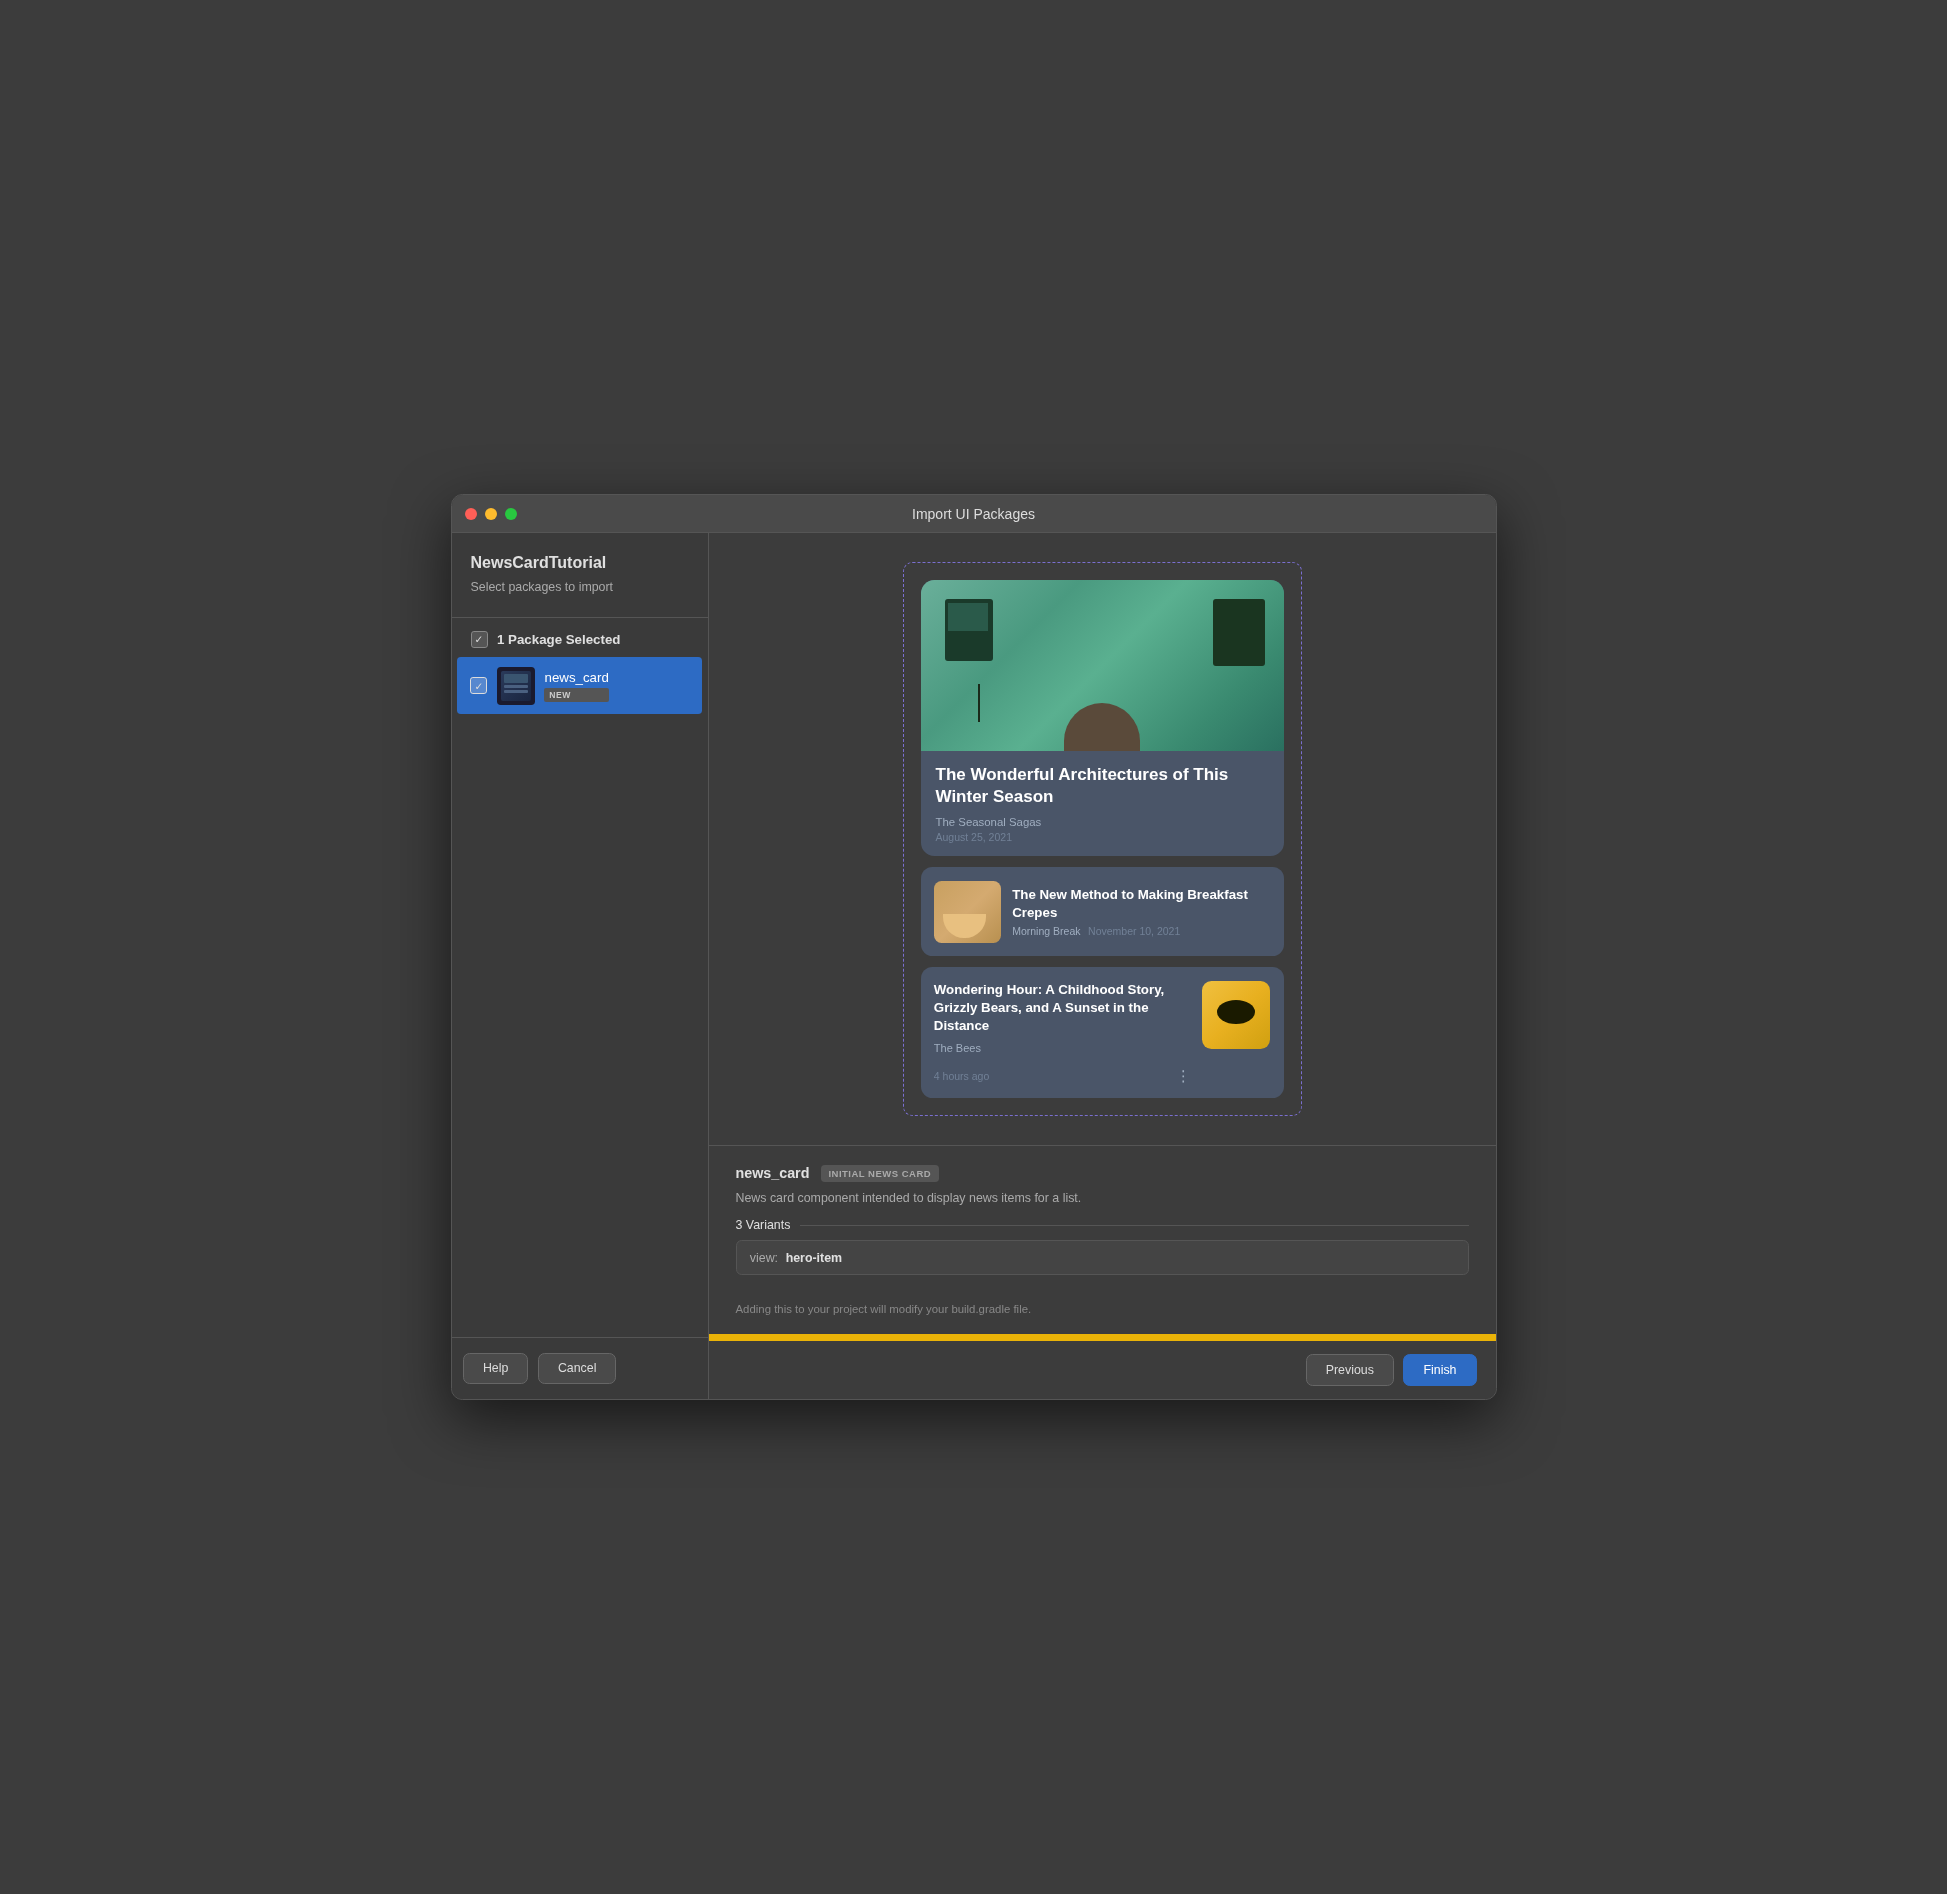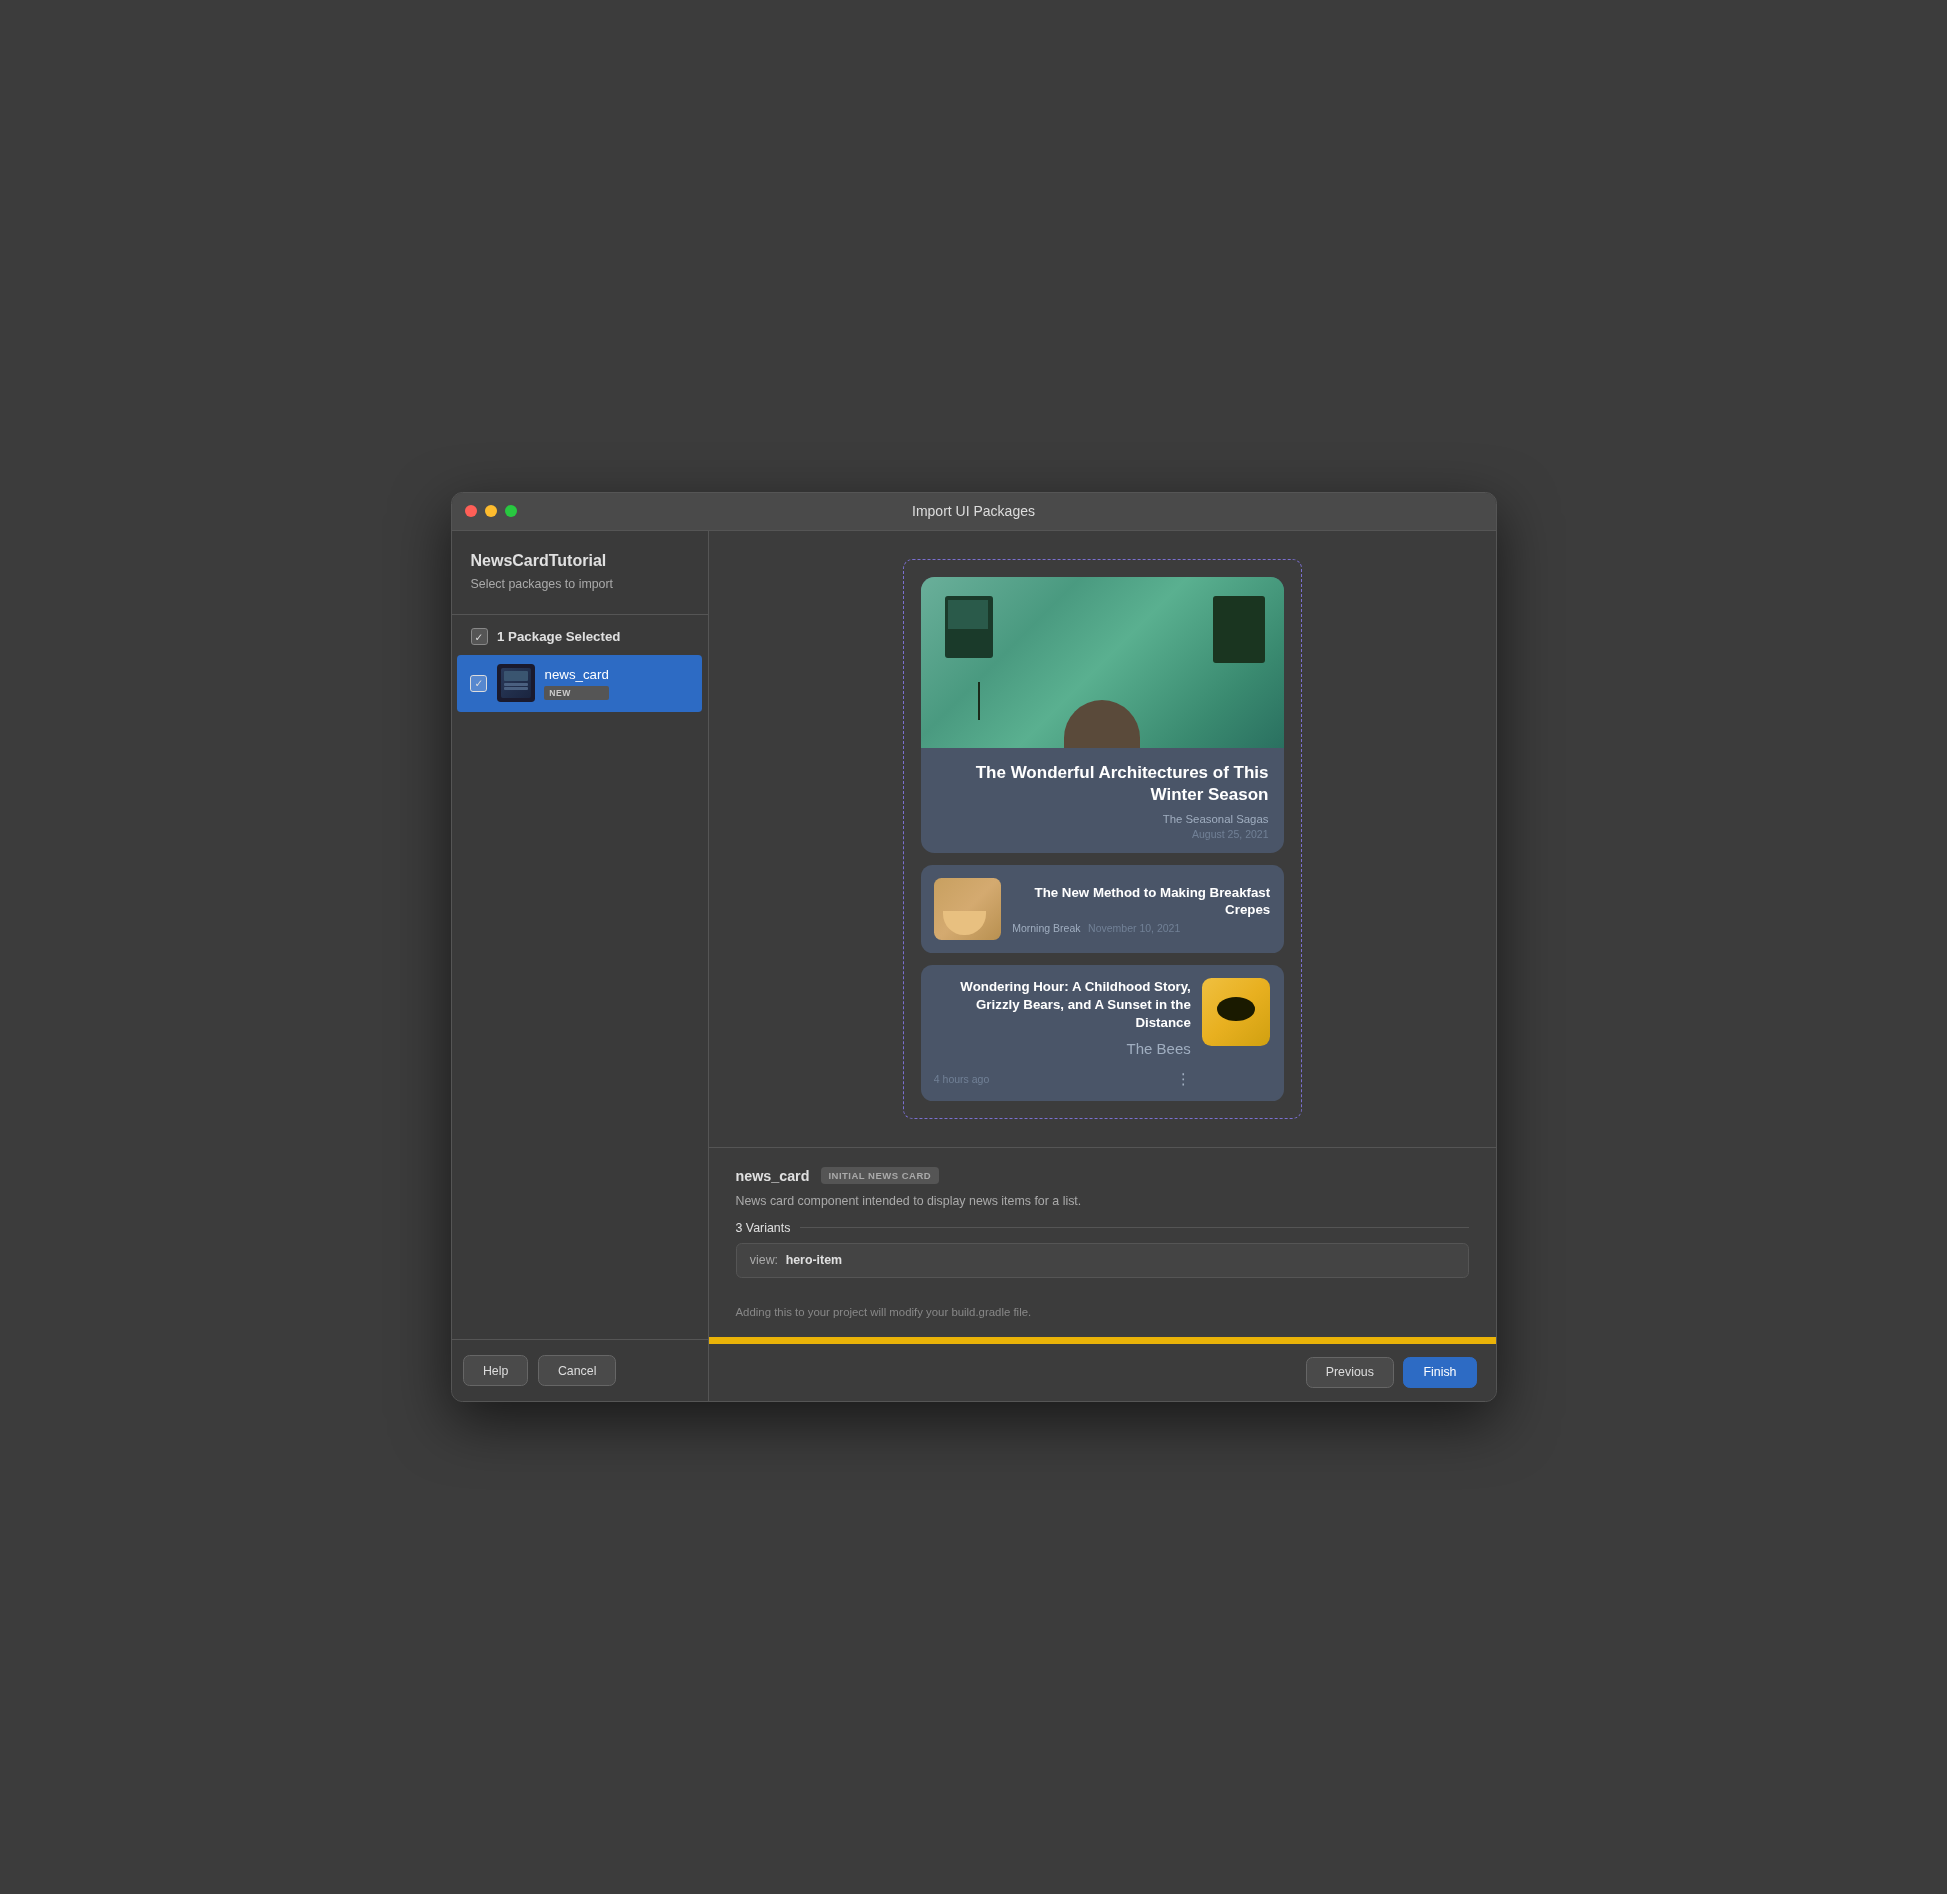"The Wonderful Architectures of This" .preview-dashed-border { text-align: right -> none }
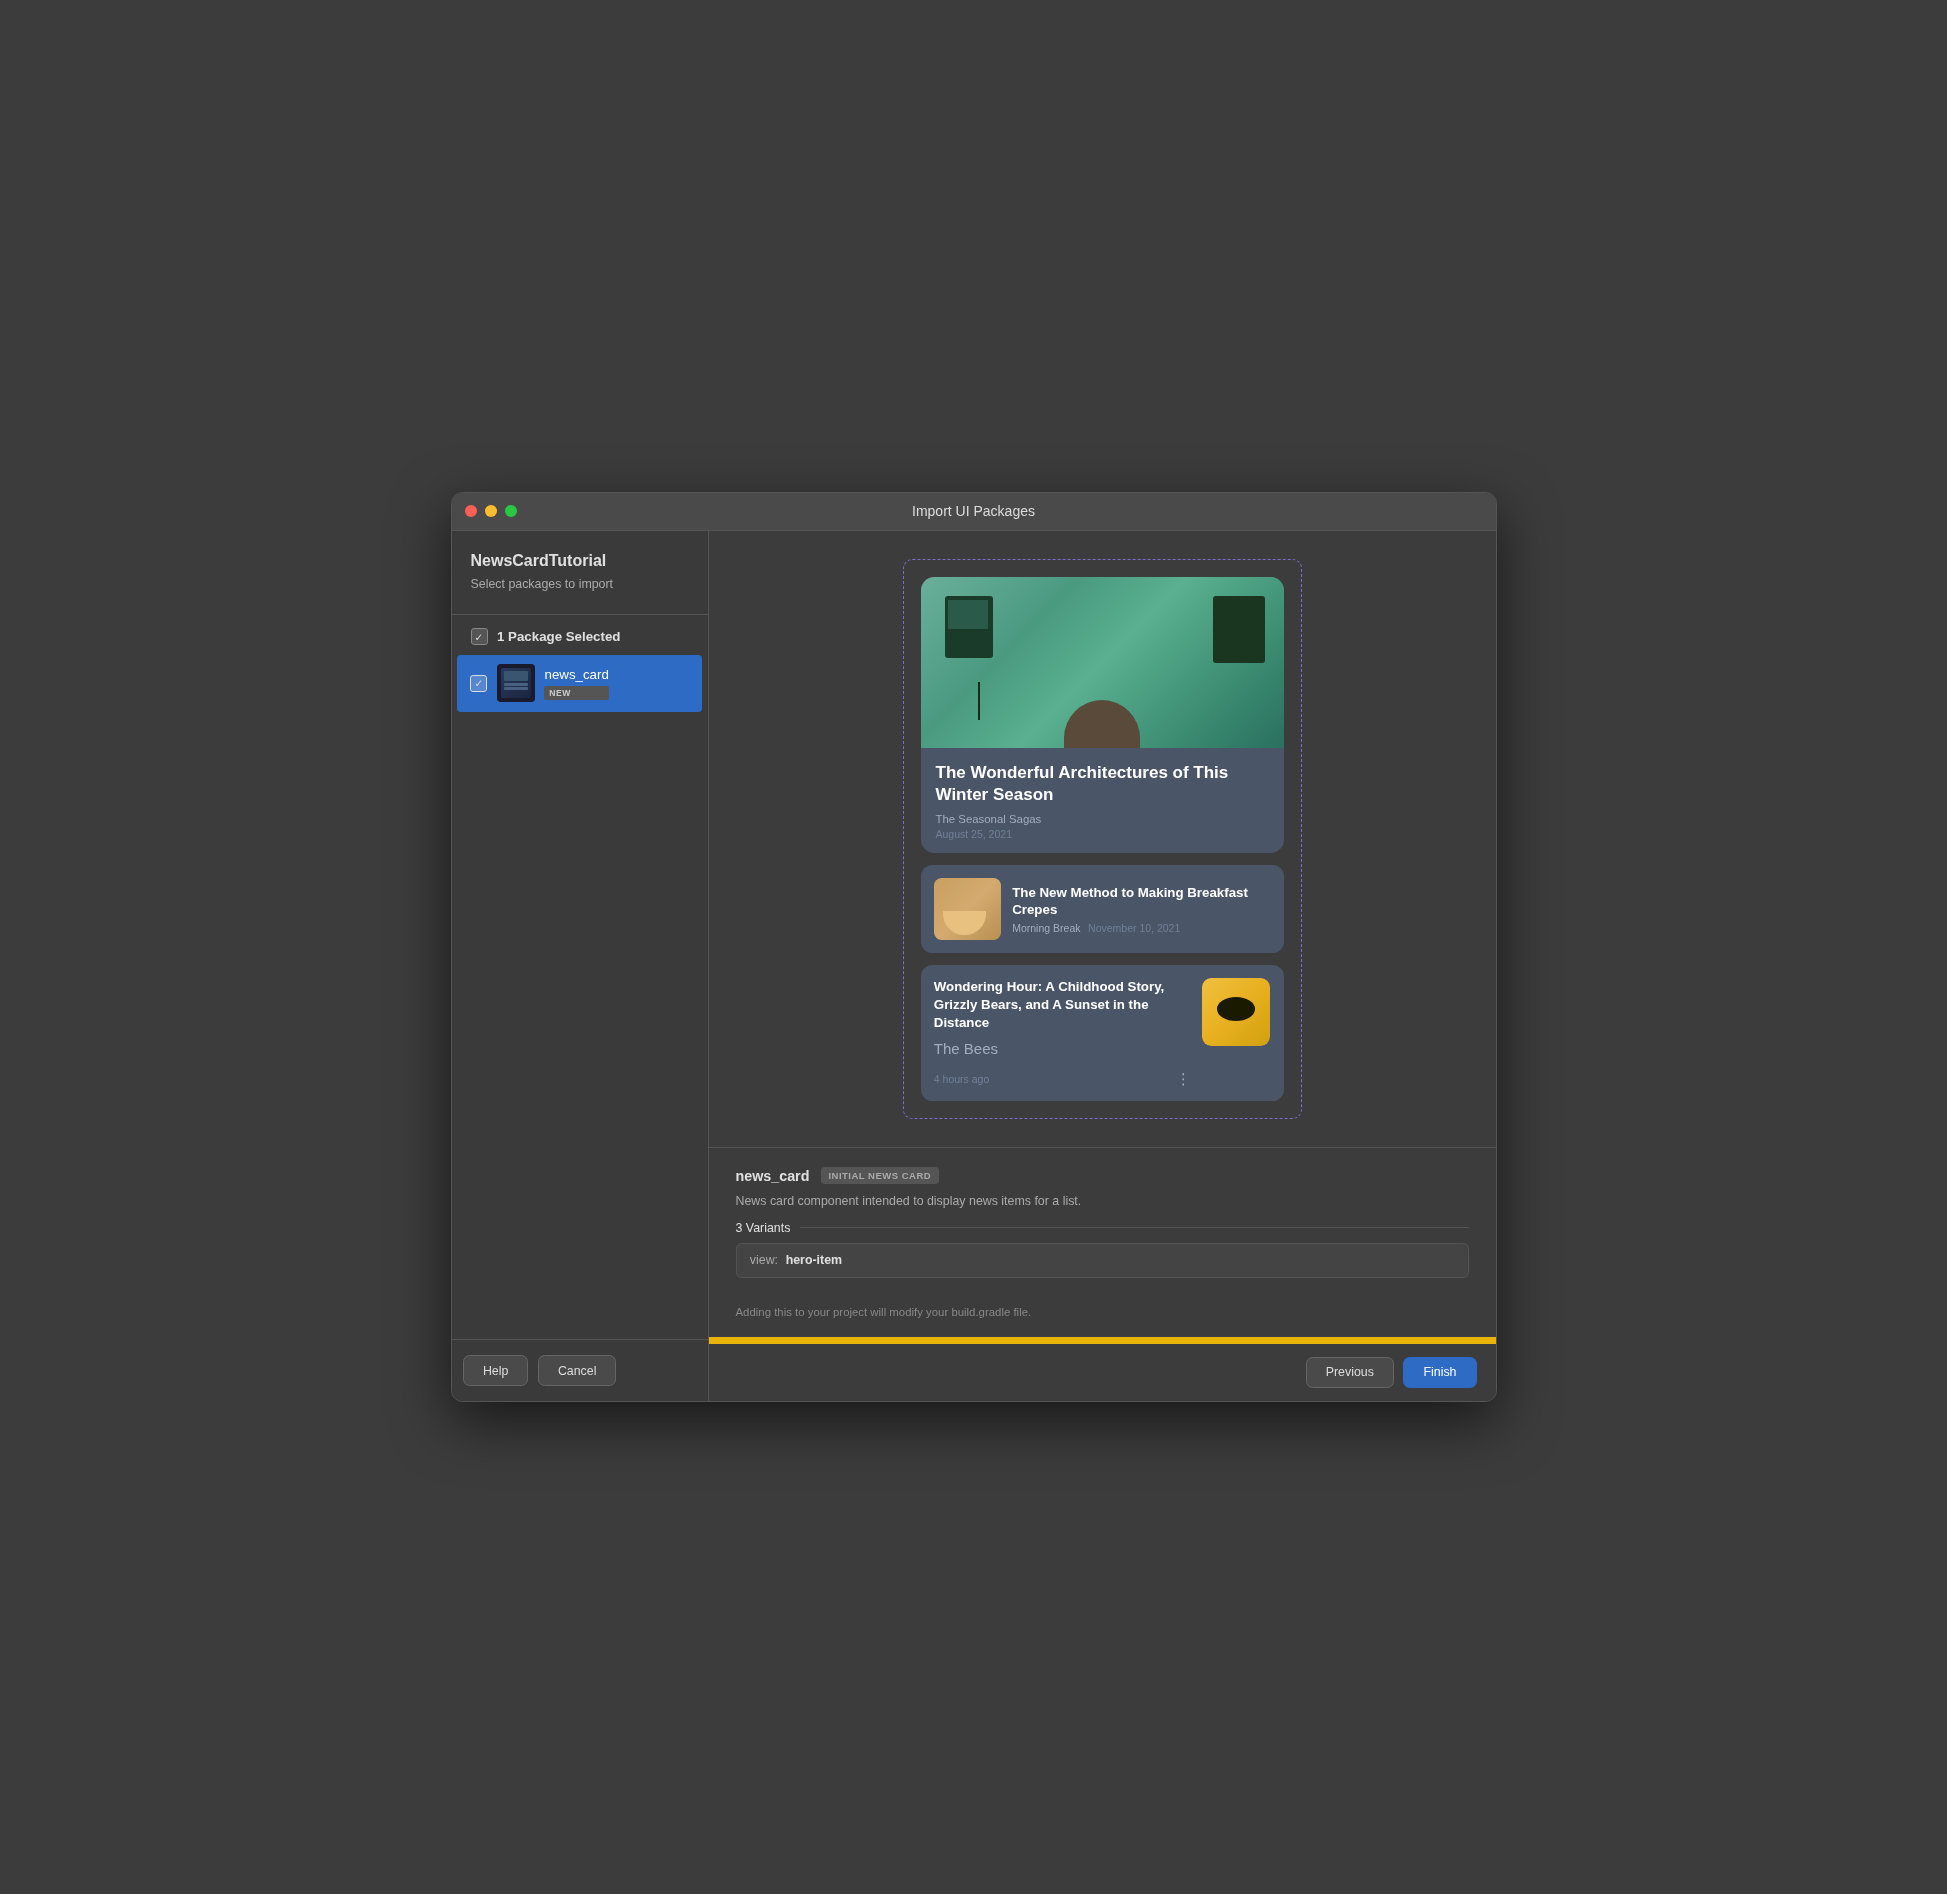"The Bees" .small-source { font-size: 15px -> 11px }
